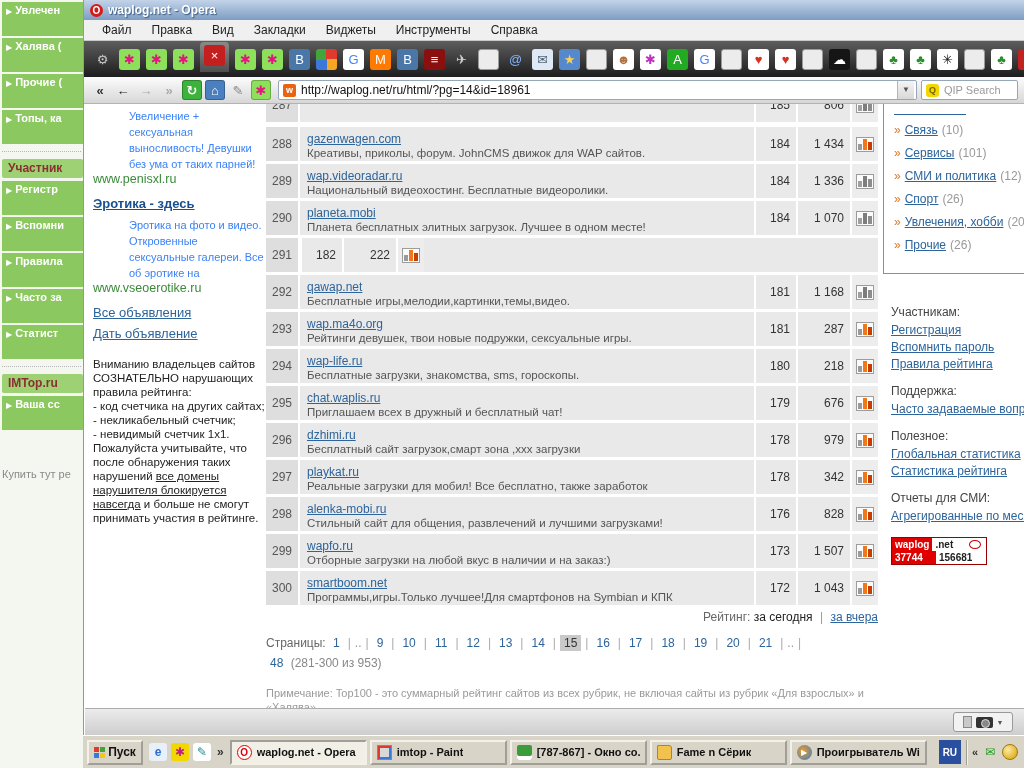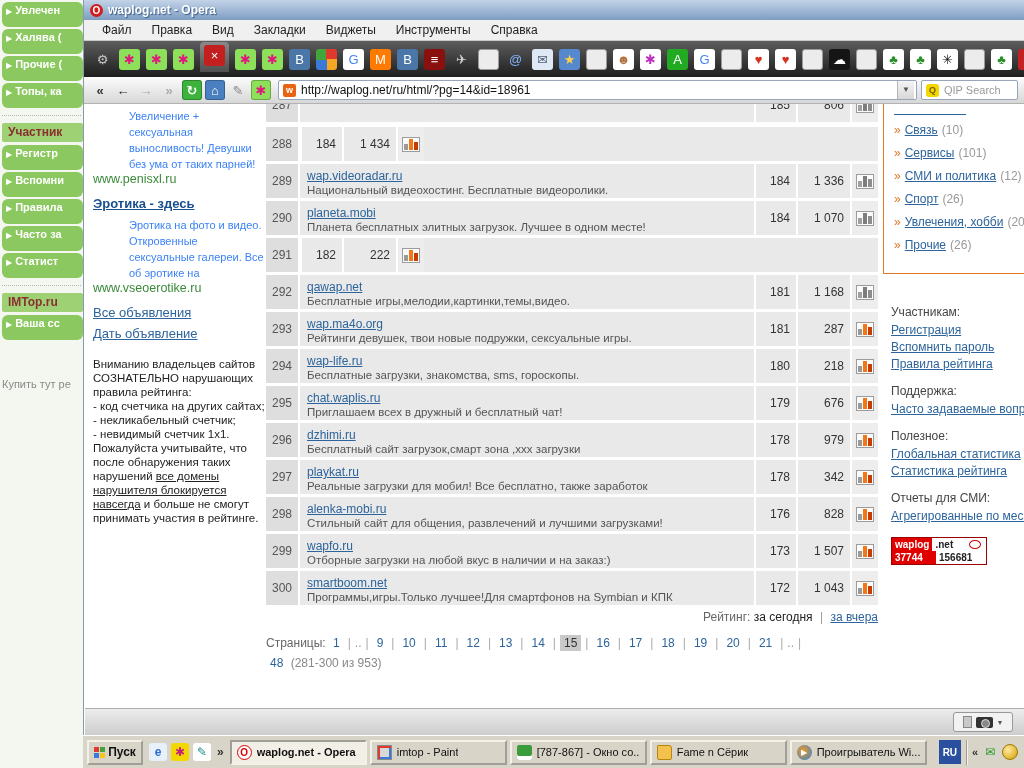"▶ Увлечен" .sbtn { border-radius: 6px -> 0; height: 25px -> 34px }
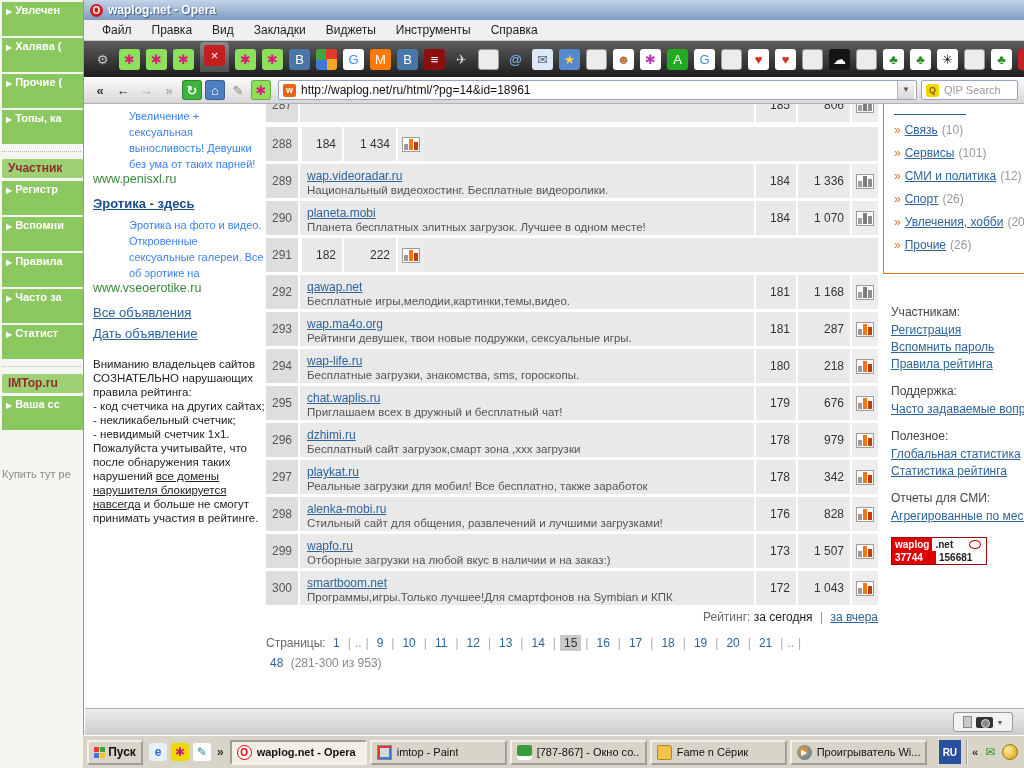"gazenwagen.com" div.c-main { html: none -> <div><a>gazenwagen.com</a><div>Креативы, приколы, форум. JohnCMS движок для WAP сайтов.</div></div> }
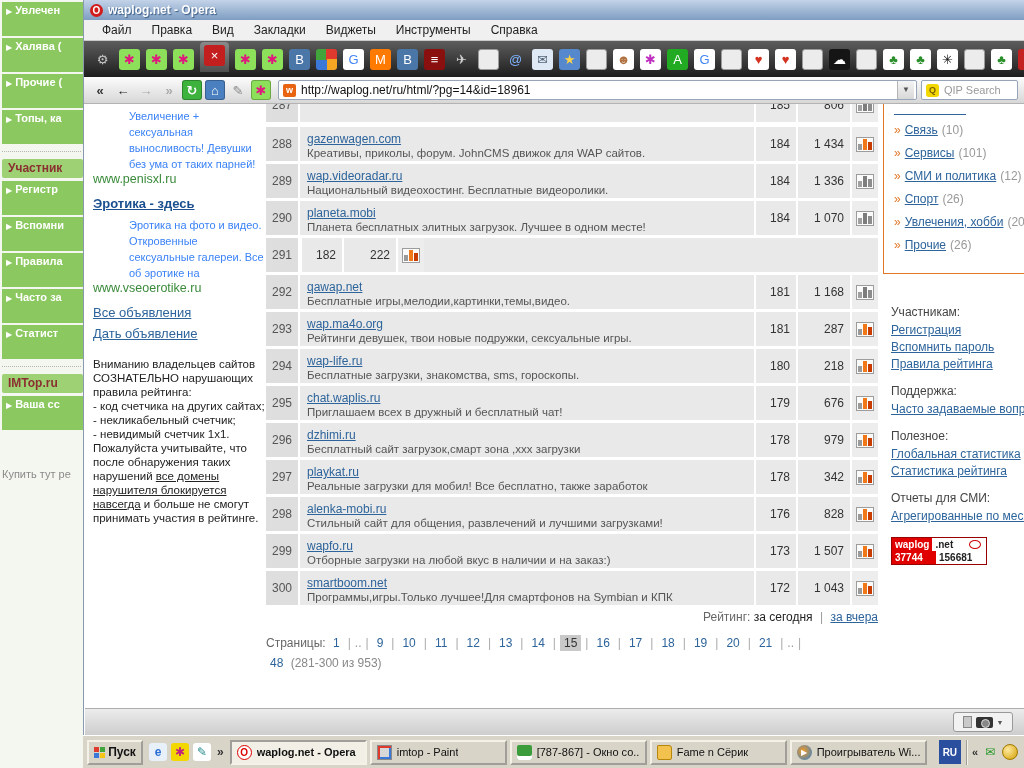"Примечание: Top100 - это суммарный" div { html: none -> <div>Примечание: Top100 - это суммарный рейтинг сайтов из всех рубрик, не включая сайты из рубрик «Для взрослых» и «Халява».</div> }
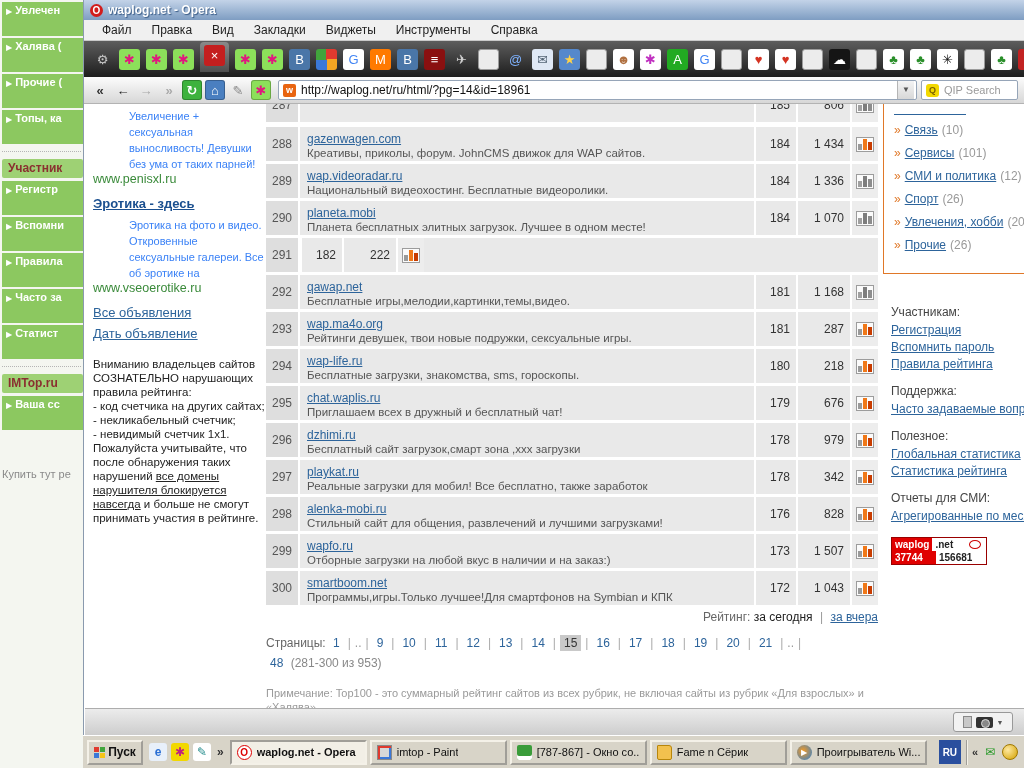"imtop - Paint" .task .tl { font-weight: none -> bold }
